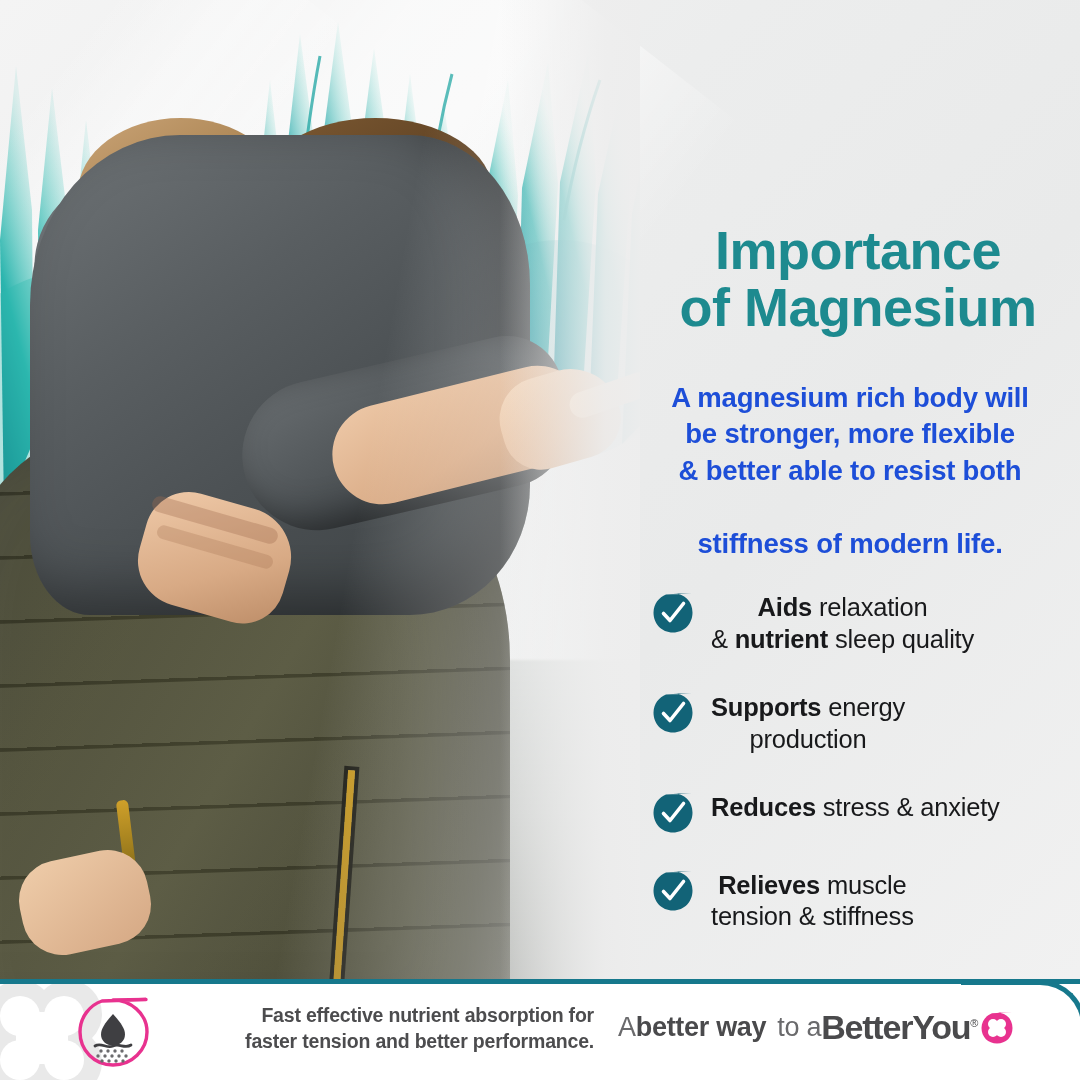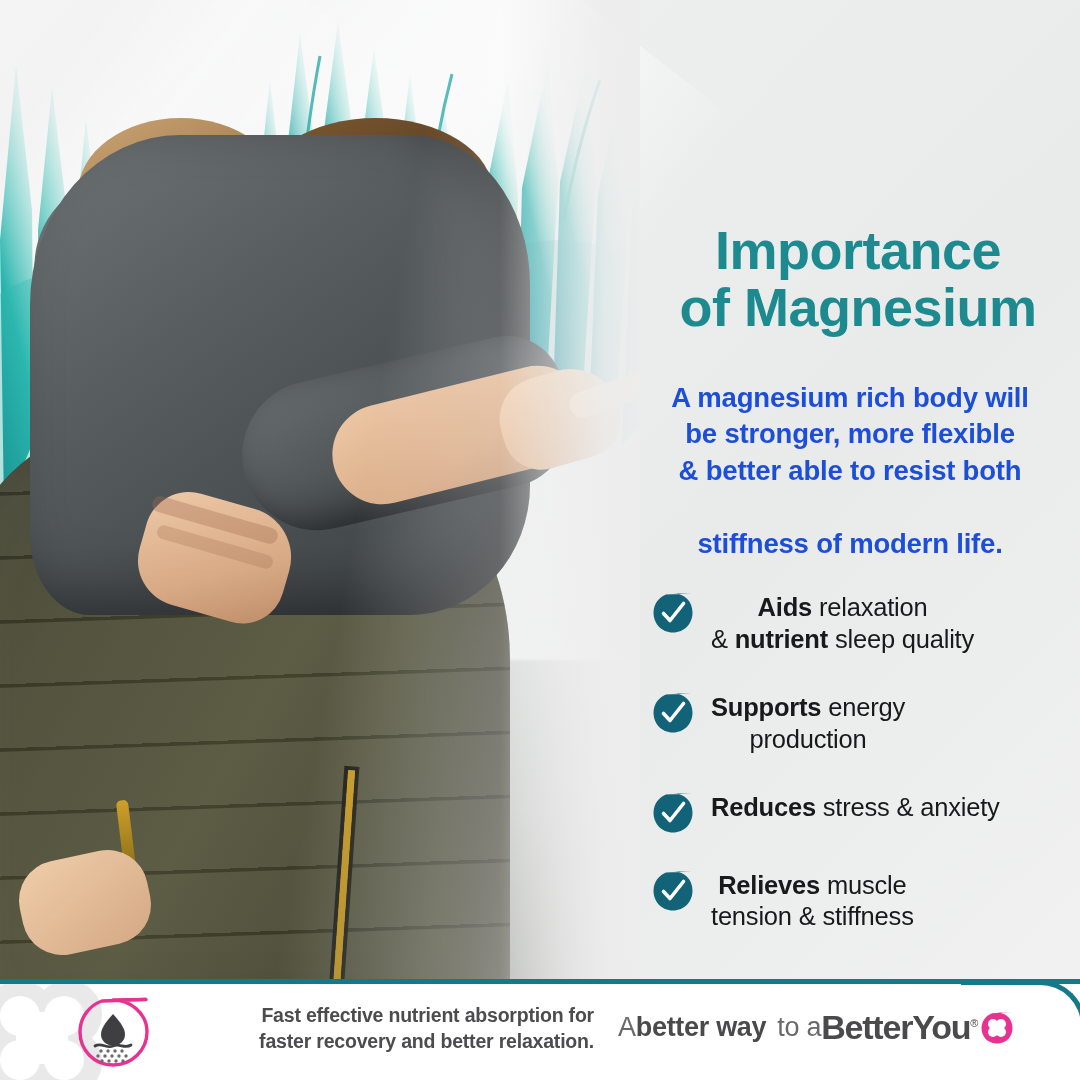"faster recovery and better relaxation." span { text: recovery and better relaxation -> tension and better performance }
